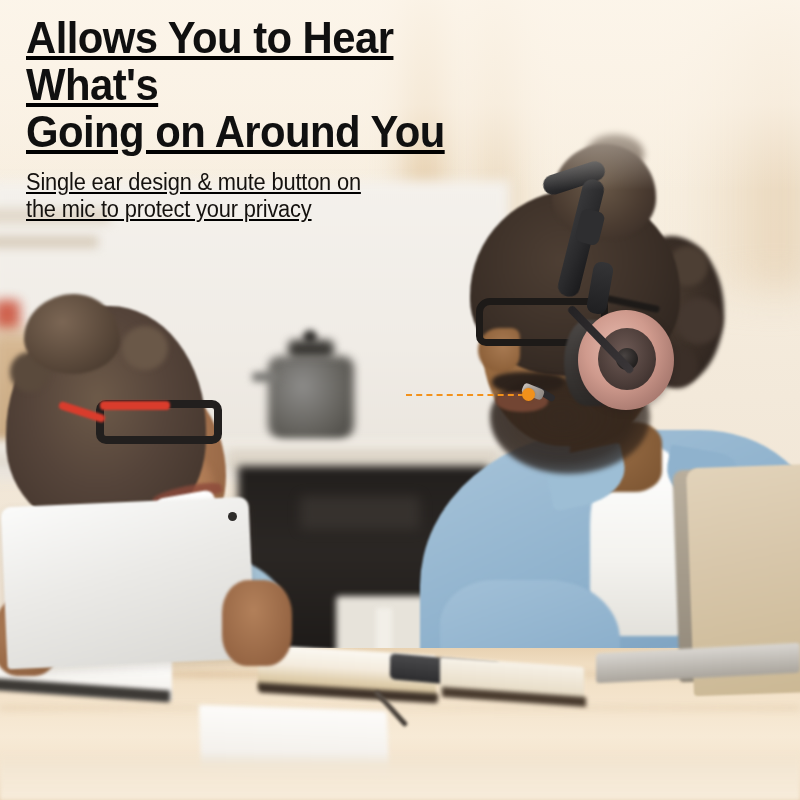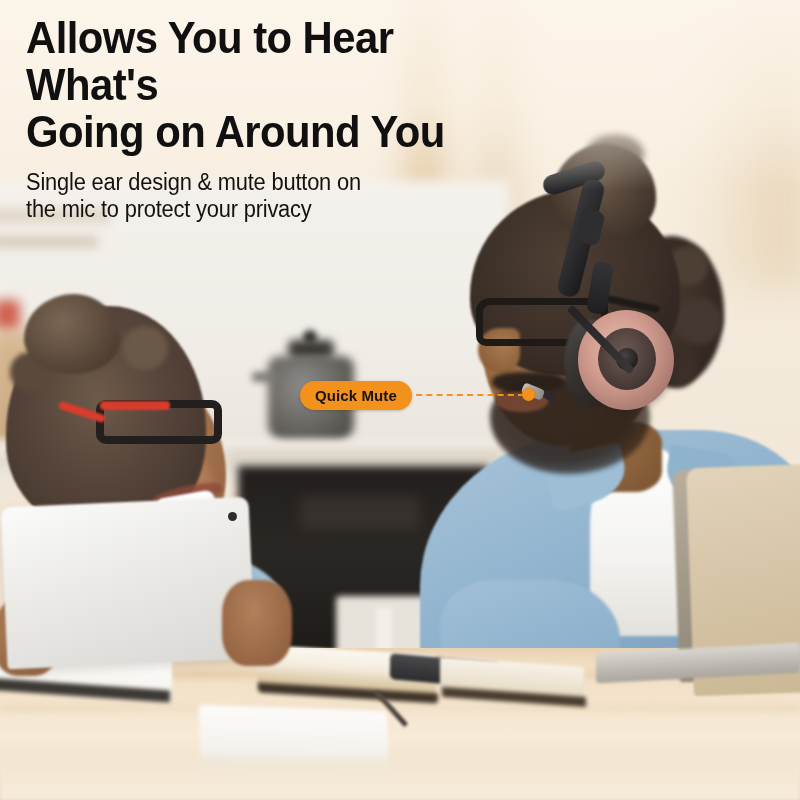"Allows You to Hear What's" .text-block { text-decoration: none -> underline }
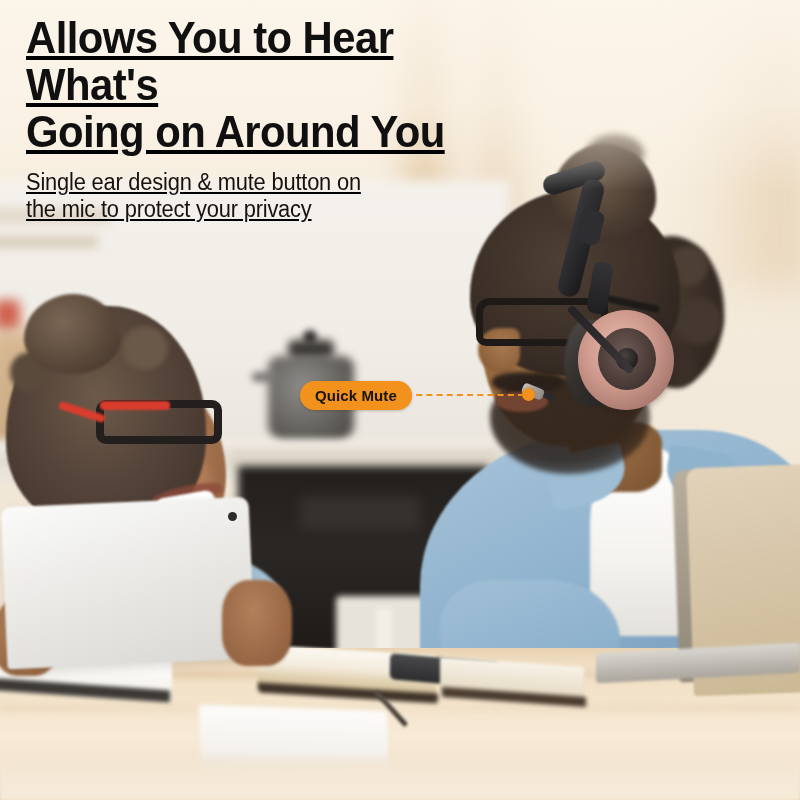"Quick Mute" div.callout-badge { html: <div> <span>Quick Mute</span> </div> -> none }
